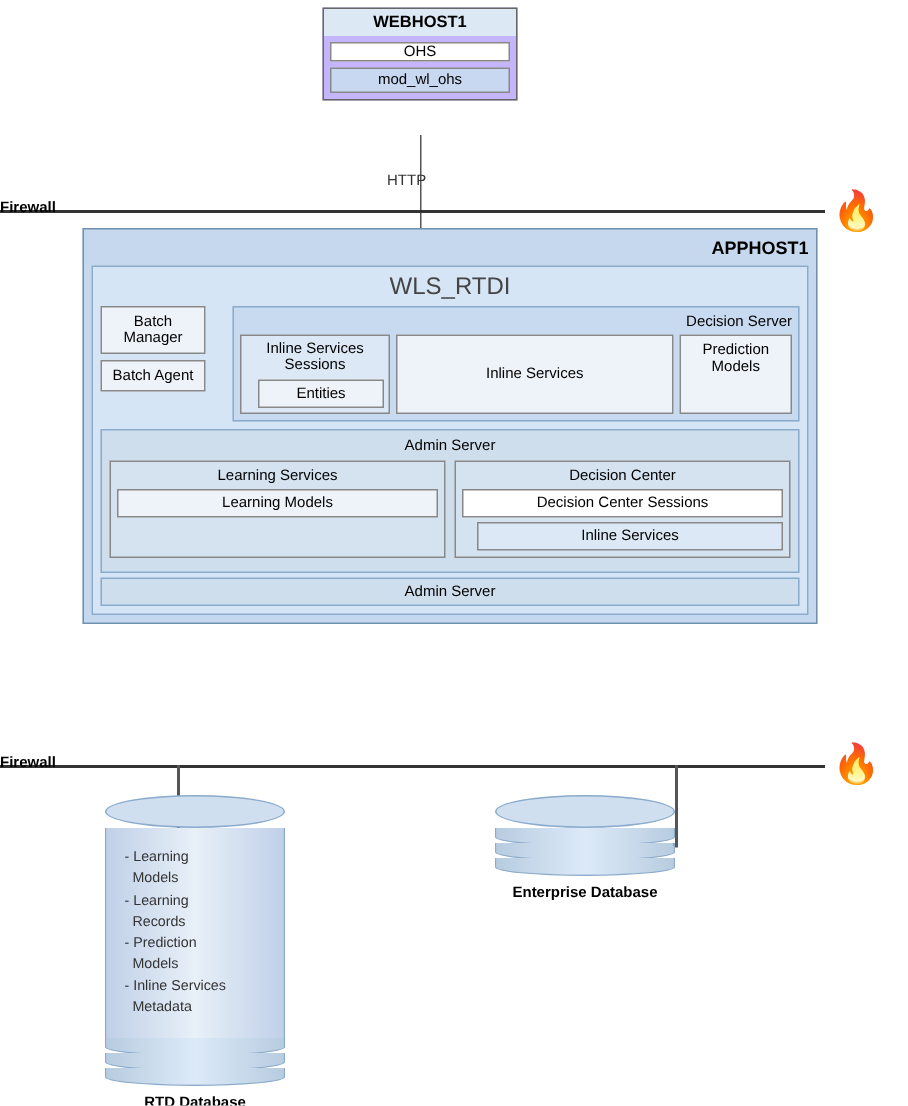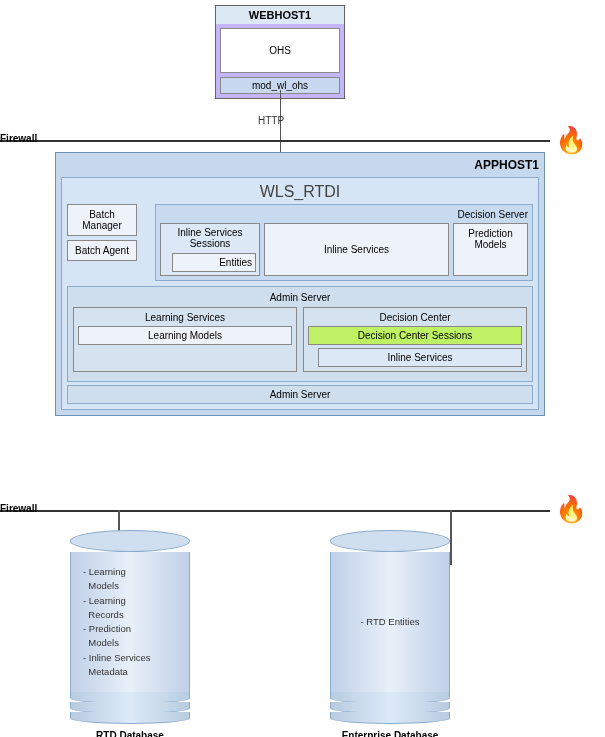"OHS" .webhost-ohs { padding: 16px -> 0 }
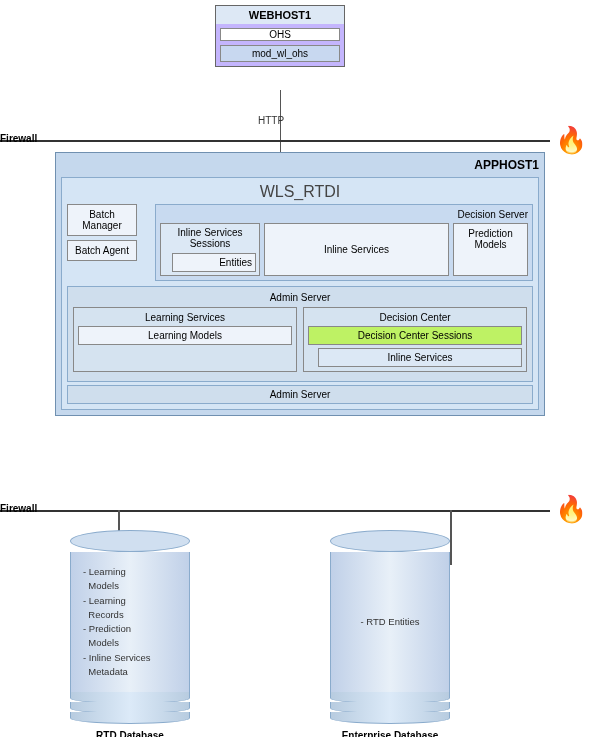"Entities" .entities-box { text-align: right -> center }
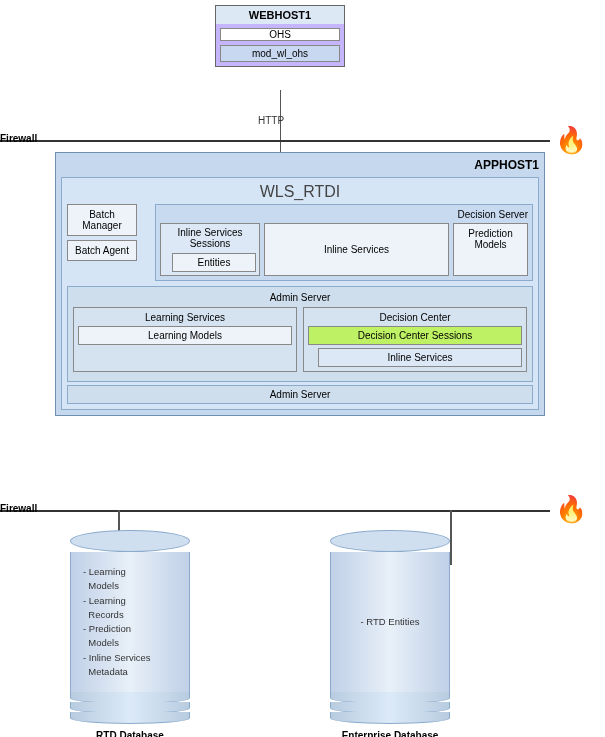"Decision Center Sessions" .dc-sessions-box { background: #bef264 -> #ffffff }
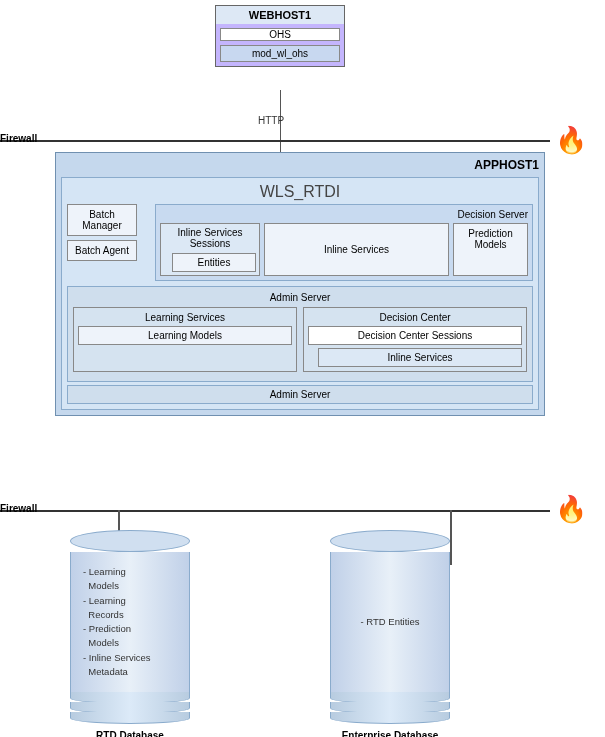"- RTD Entities" div.cylinder-body { html: <div> <div>- RTD Entities</div> </div> -> none }
